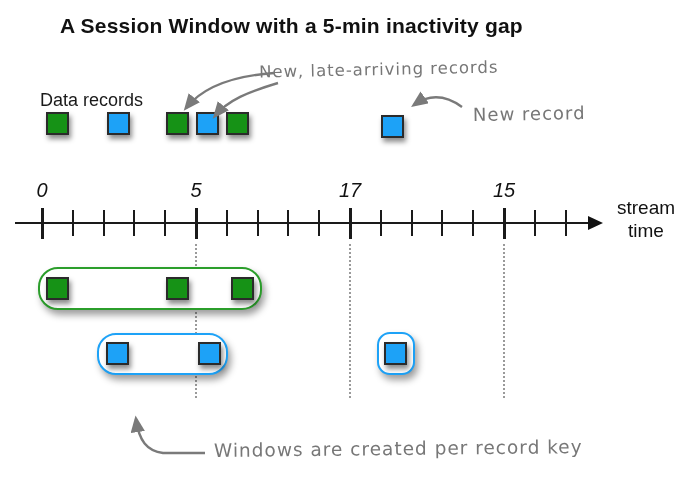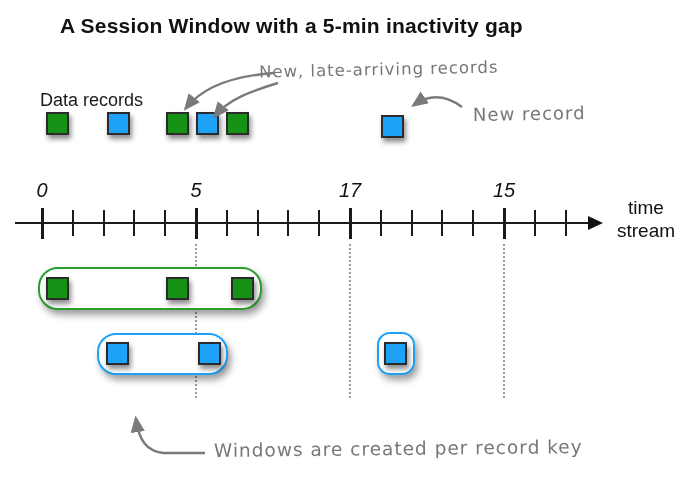"time" div { order: before "stream" -> after "stream" }
